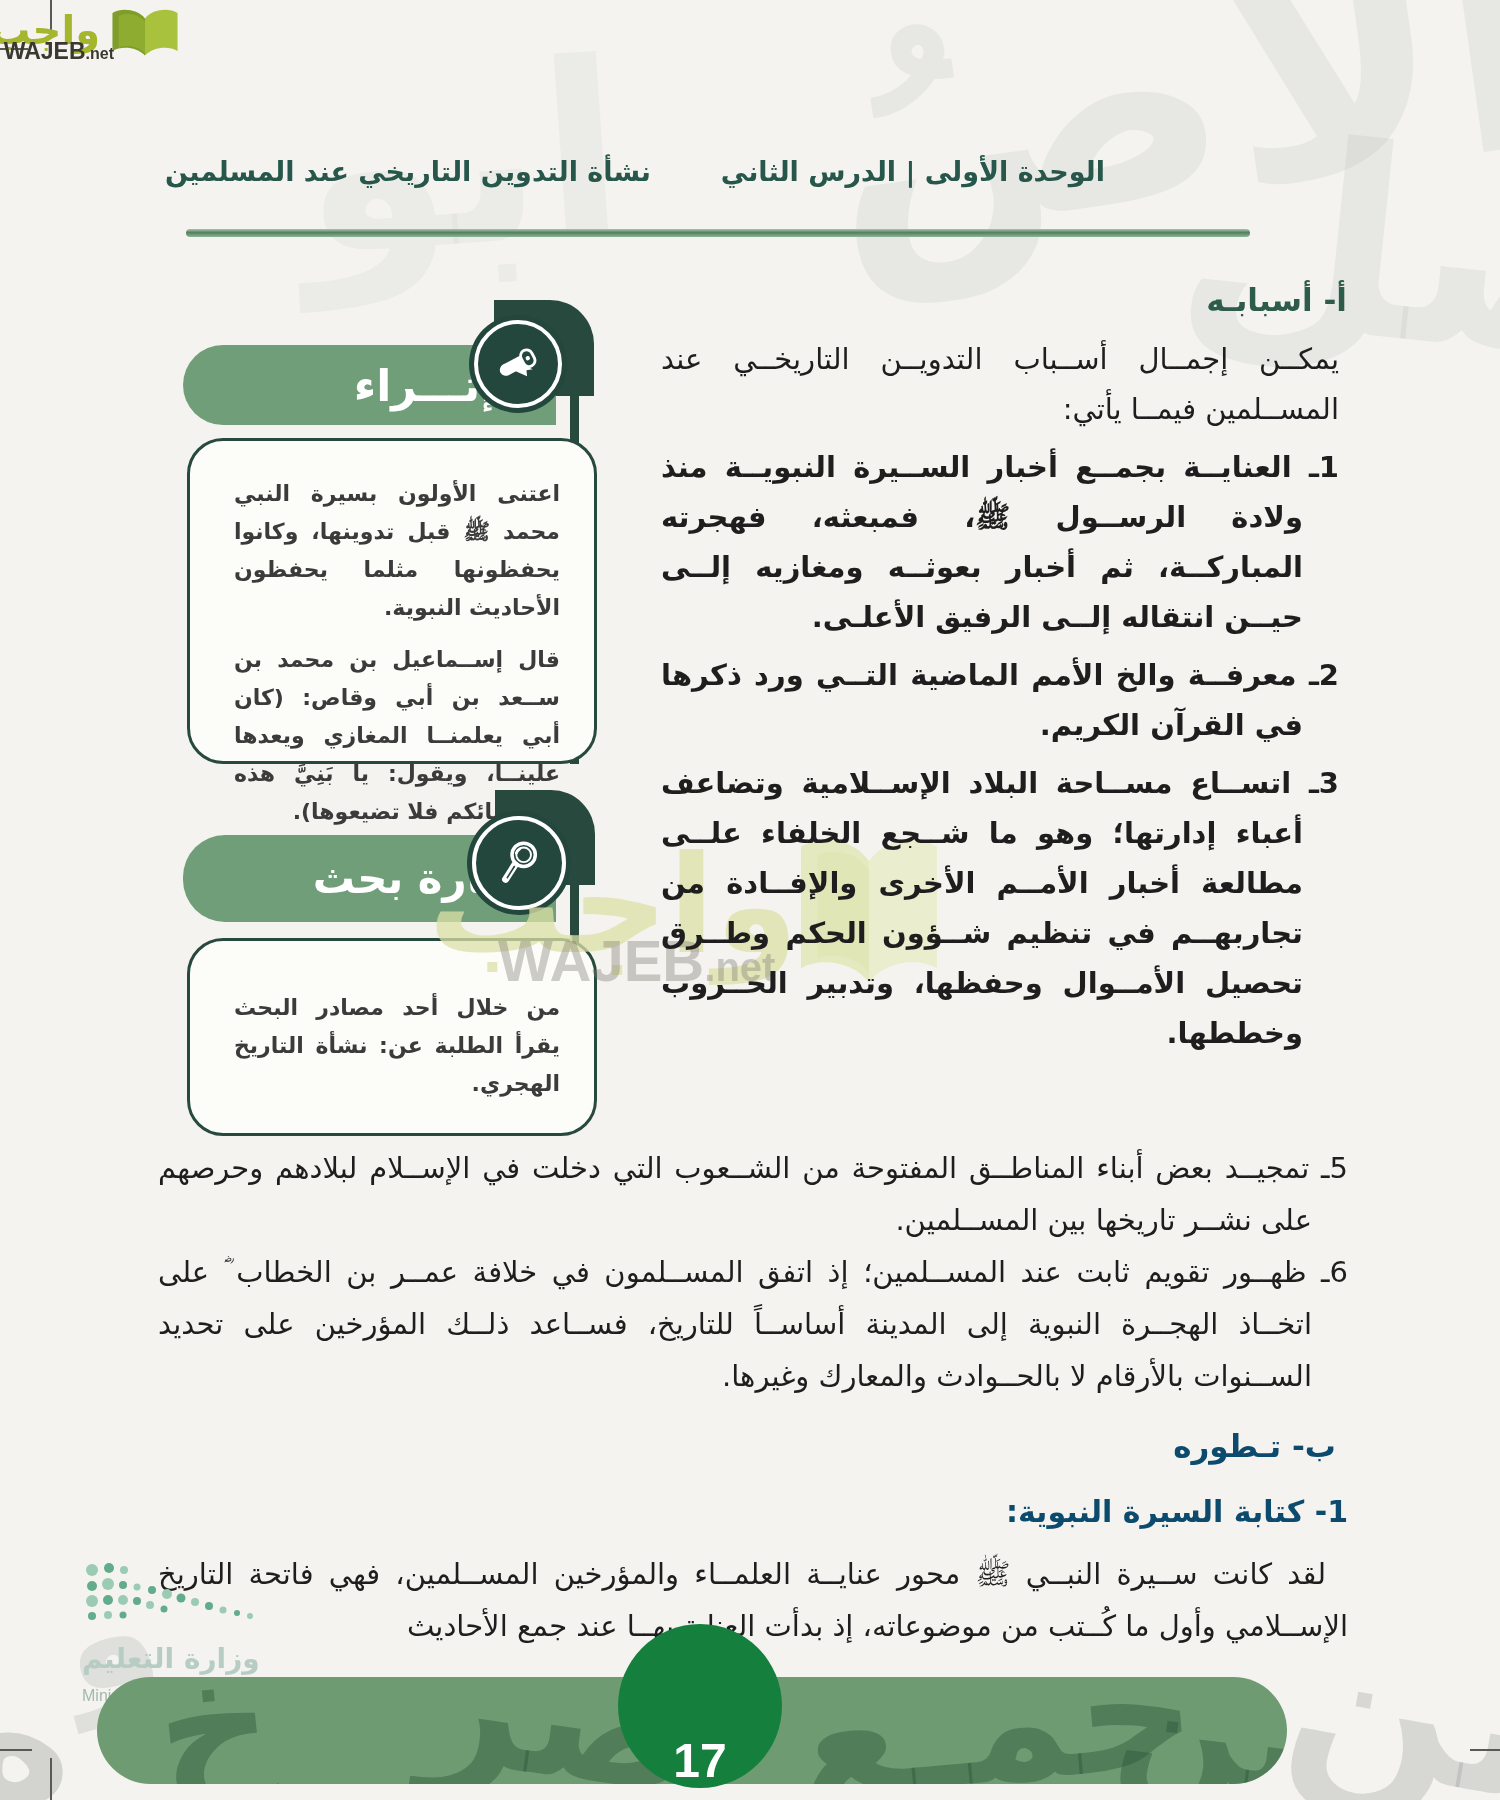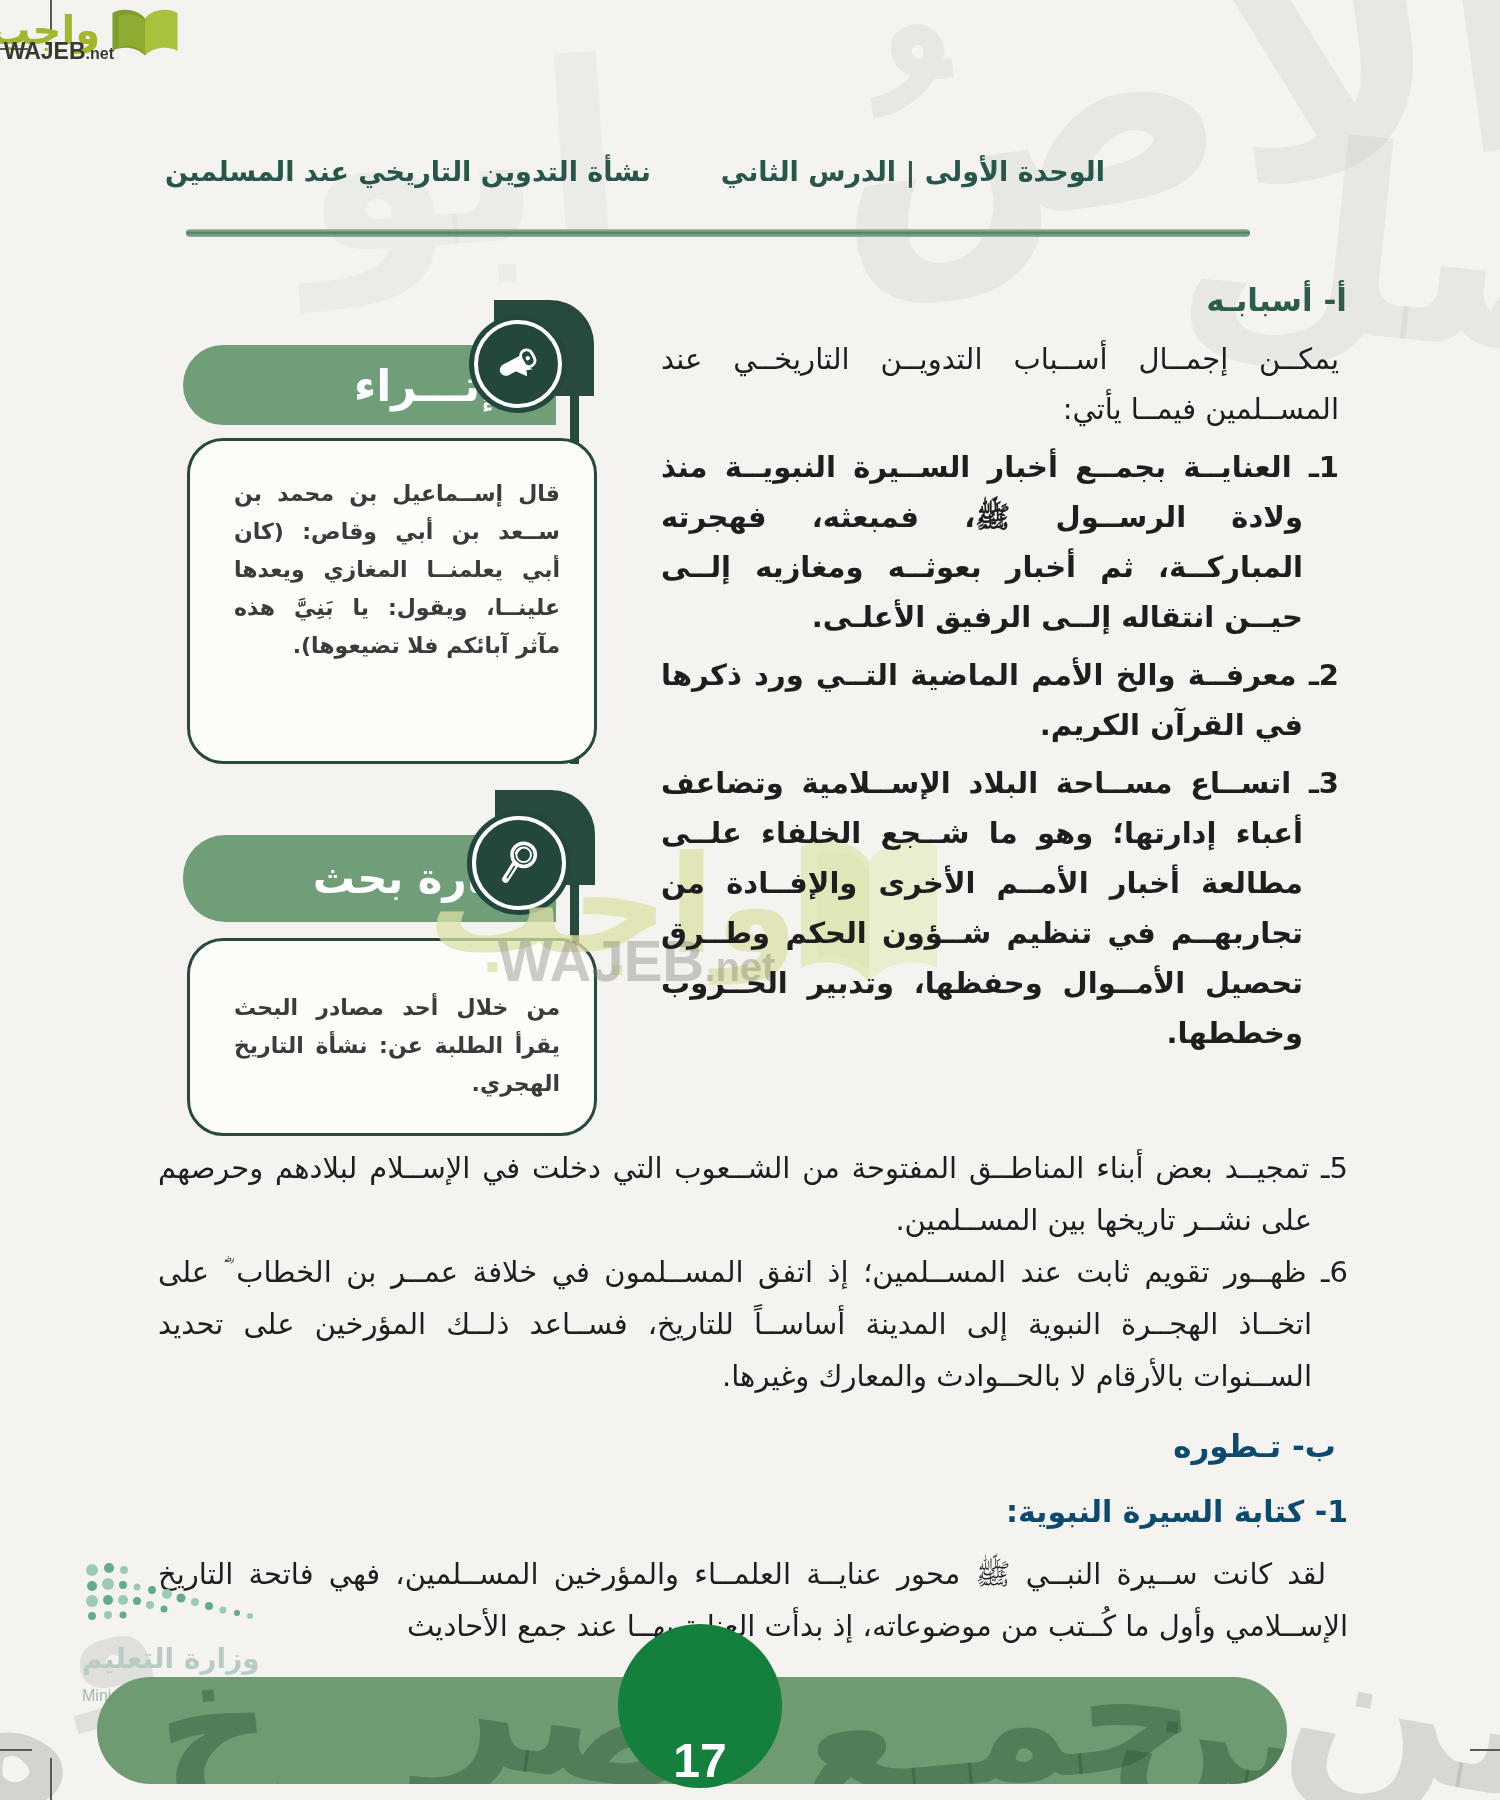"اعتنى الأولون بسيرة النبي محمد" p { html: none -> <p>اعتنى الأولون بسيرة النبي محمد ﷺ قبل تدوينها، وكانوا يحفظونها مثلما يحفظون الأحاديث النبوية.</p> }
